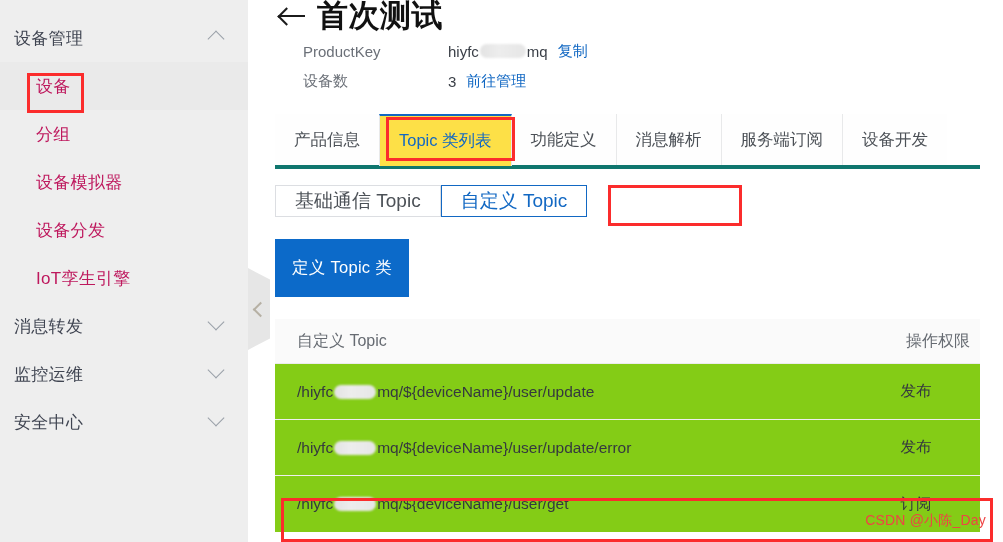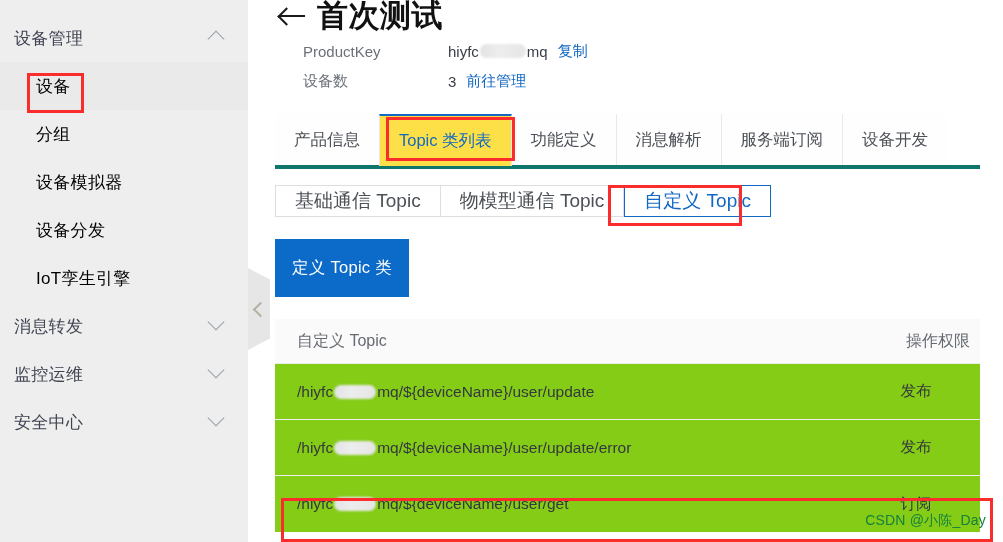"设备" .side-item { color: #000000 -> #be185d }
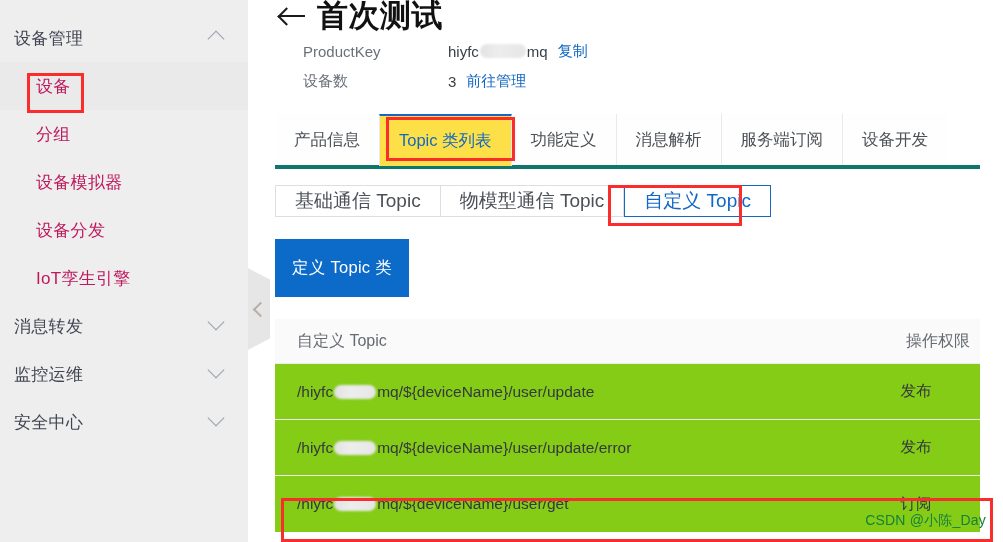"物模型通信 Topic" div.subtab { html: <div> <span>物模型通信 Topic</span> </div> -> none }
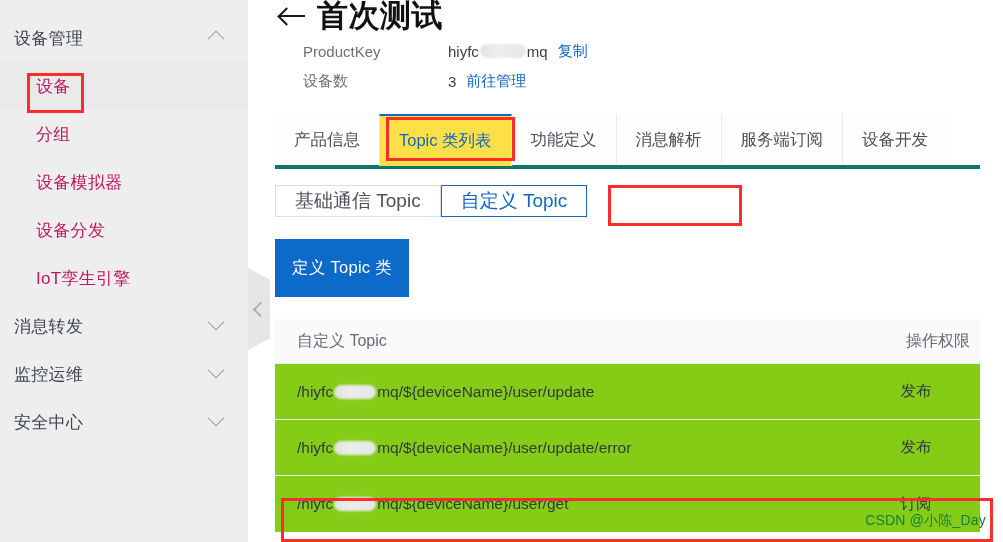"CSDN @小陈_Day" #watermark { color: #15803d -> #ef4444 }
